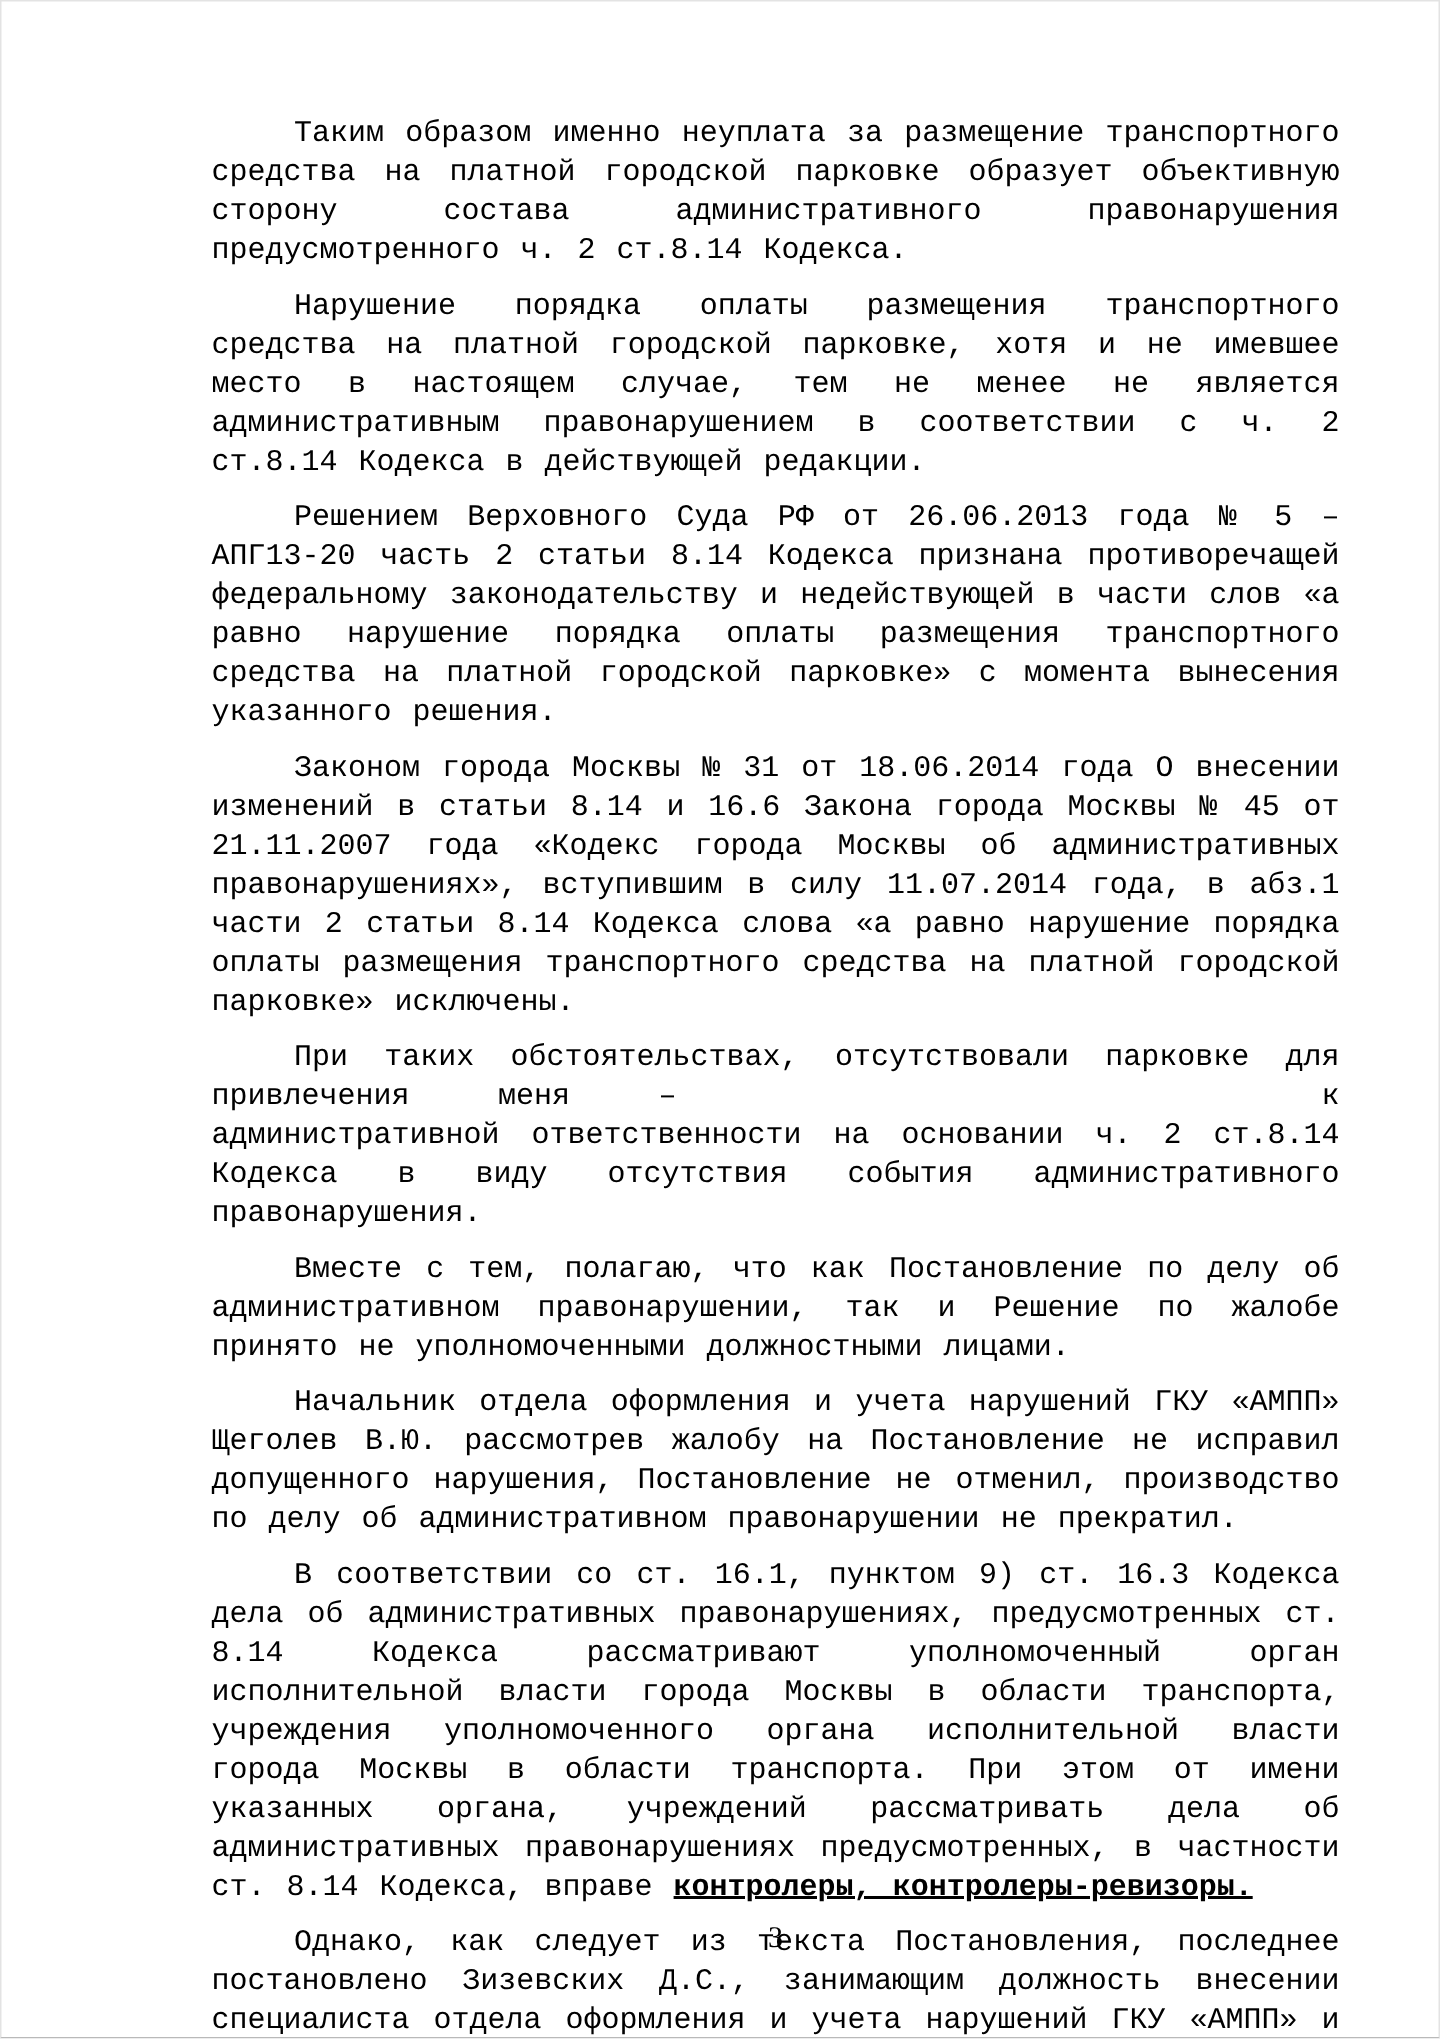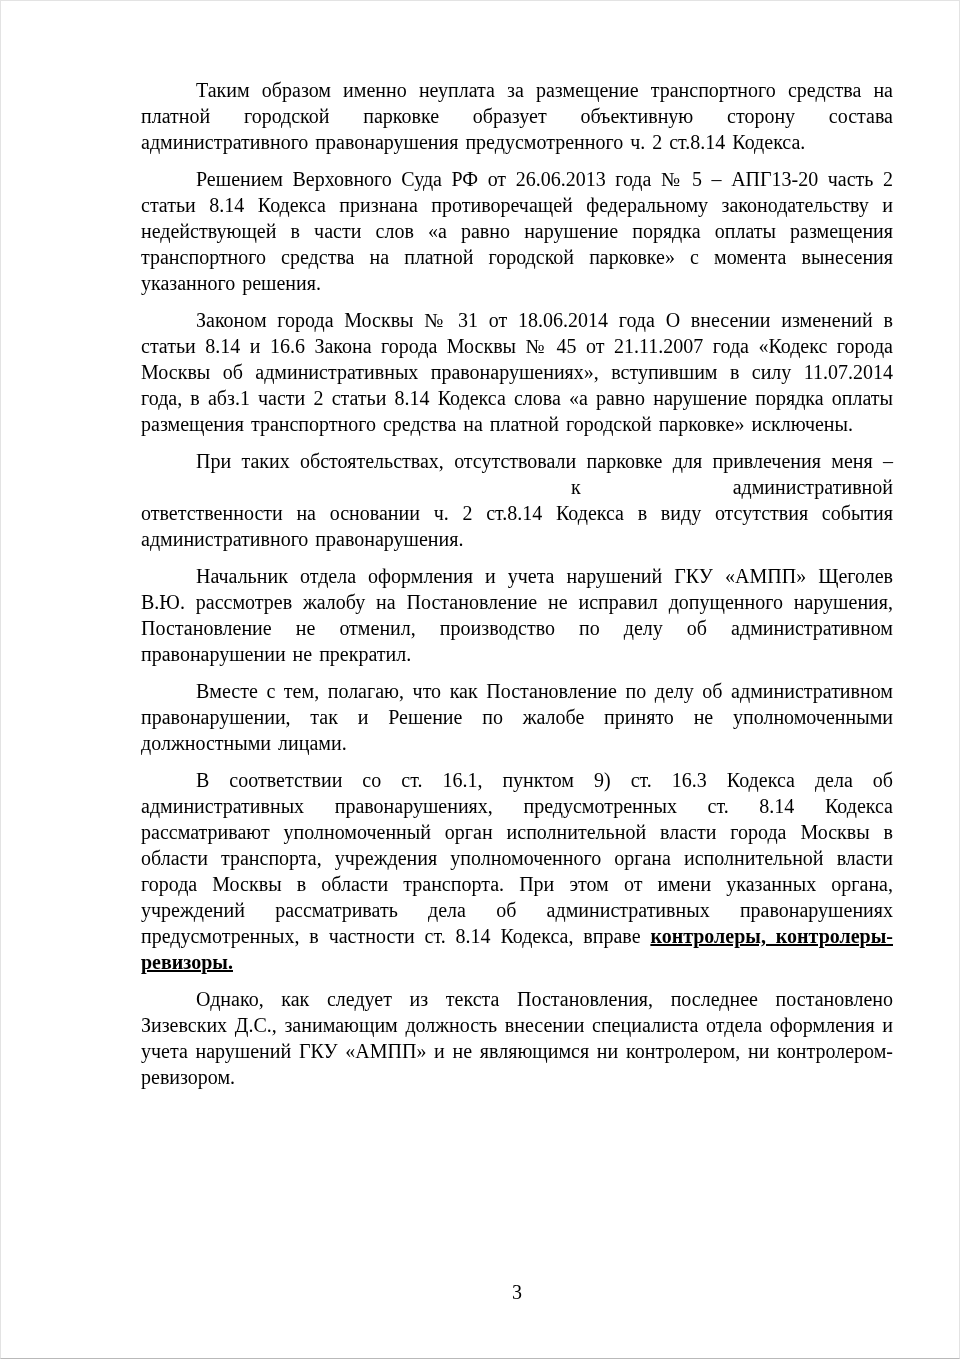"Таким образом именно неуплата за" .para { font-family: none -> Liberation Mono, monospace }
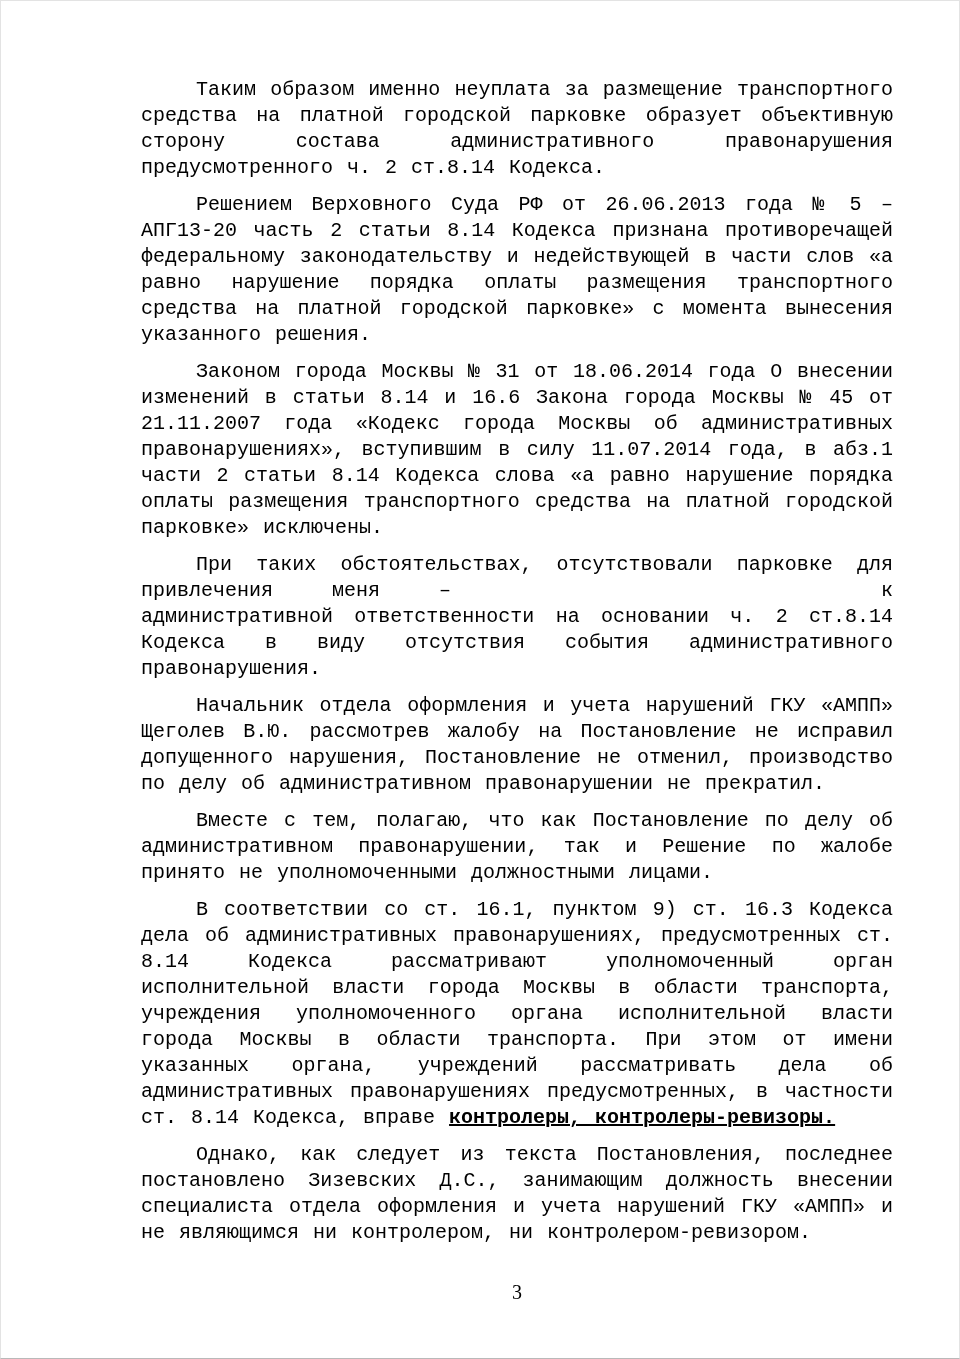"Нарушение порядка оплаты размещения" p.para { html: none -> <p>Нарушение порядка оплаты размещения транспортного средства на платной городской парковке, хотя и не имевшее место в настоящем случае, тем не менее не является административным правонарушением в соответствии с ч. 2 ст.8.14 Кодекса в действующей редакции.</p> }
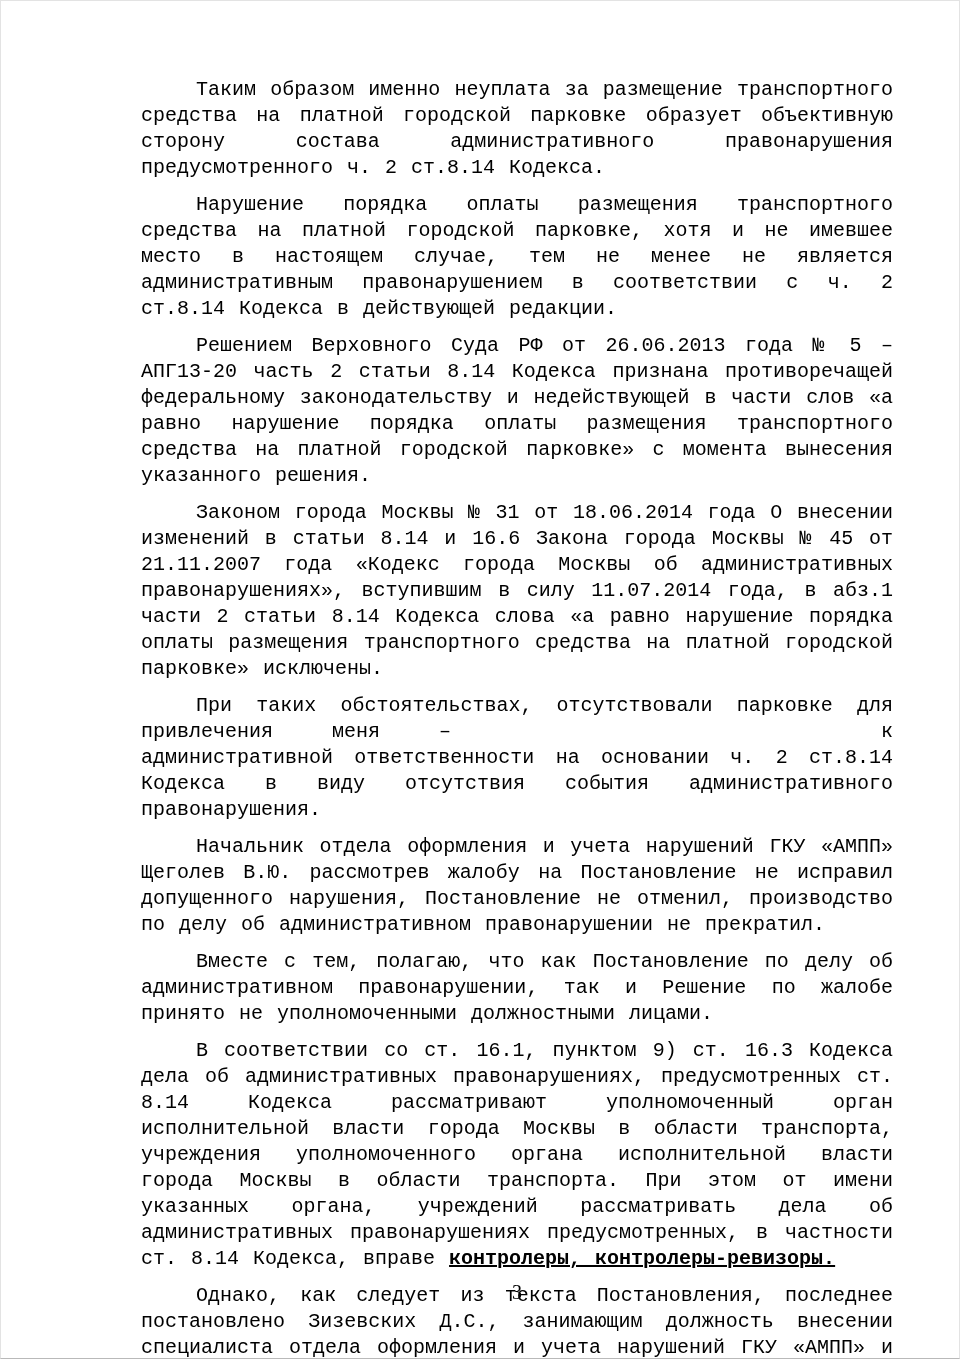"Начальник отдела оформления и учета" p.para { order: before "Вместе с тем, полагаю, что" -> after "Вместе с тем, полагаю, что" }
